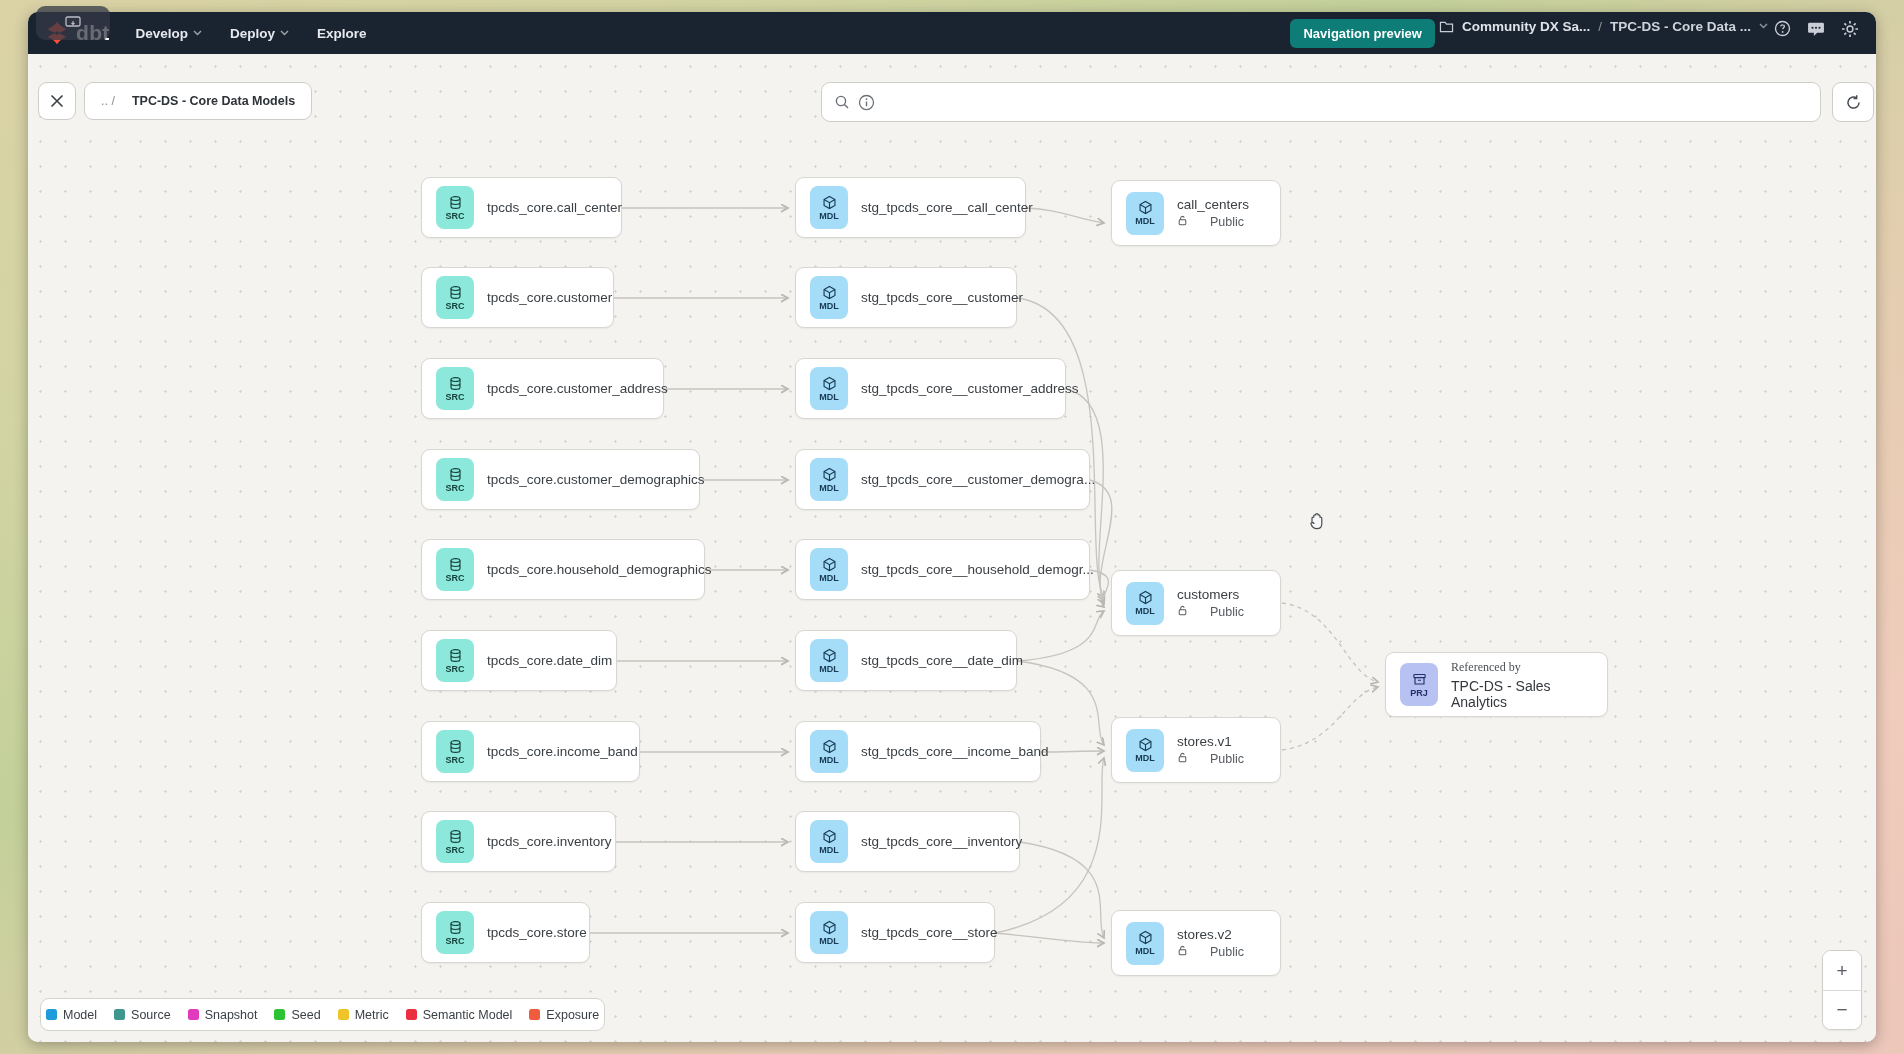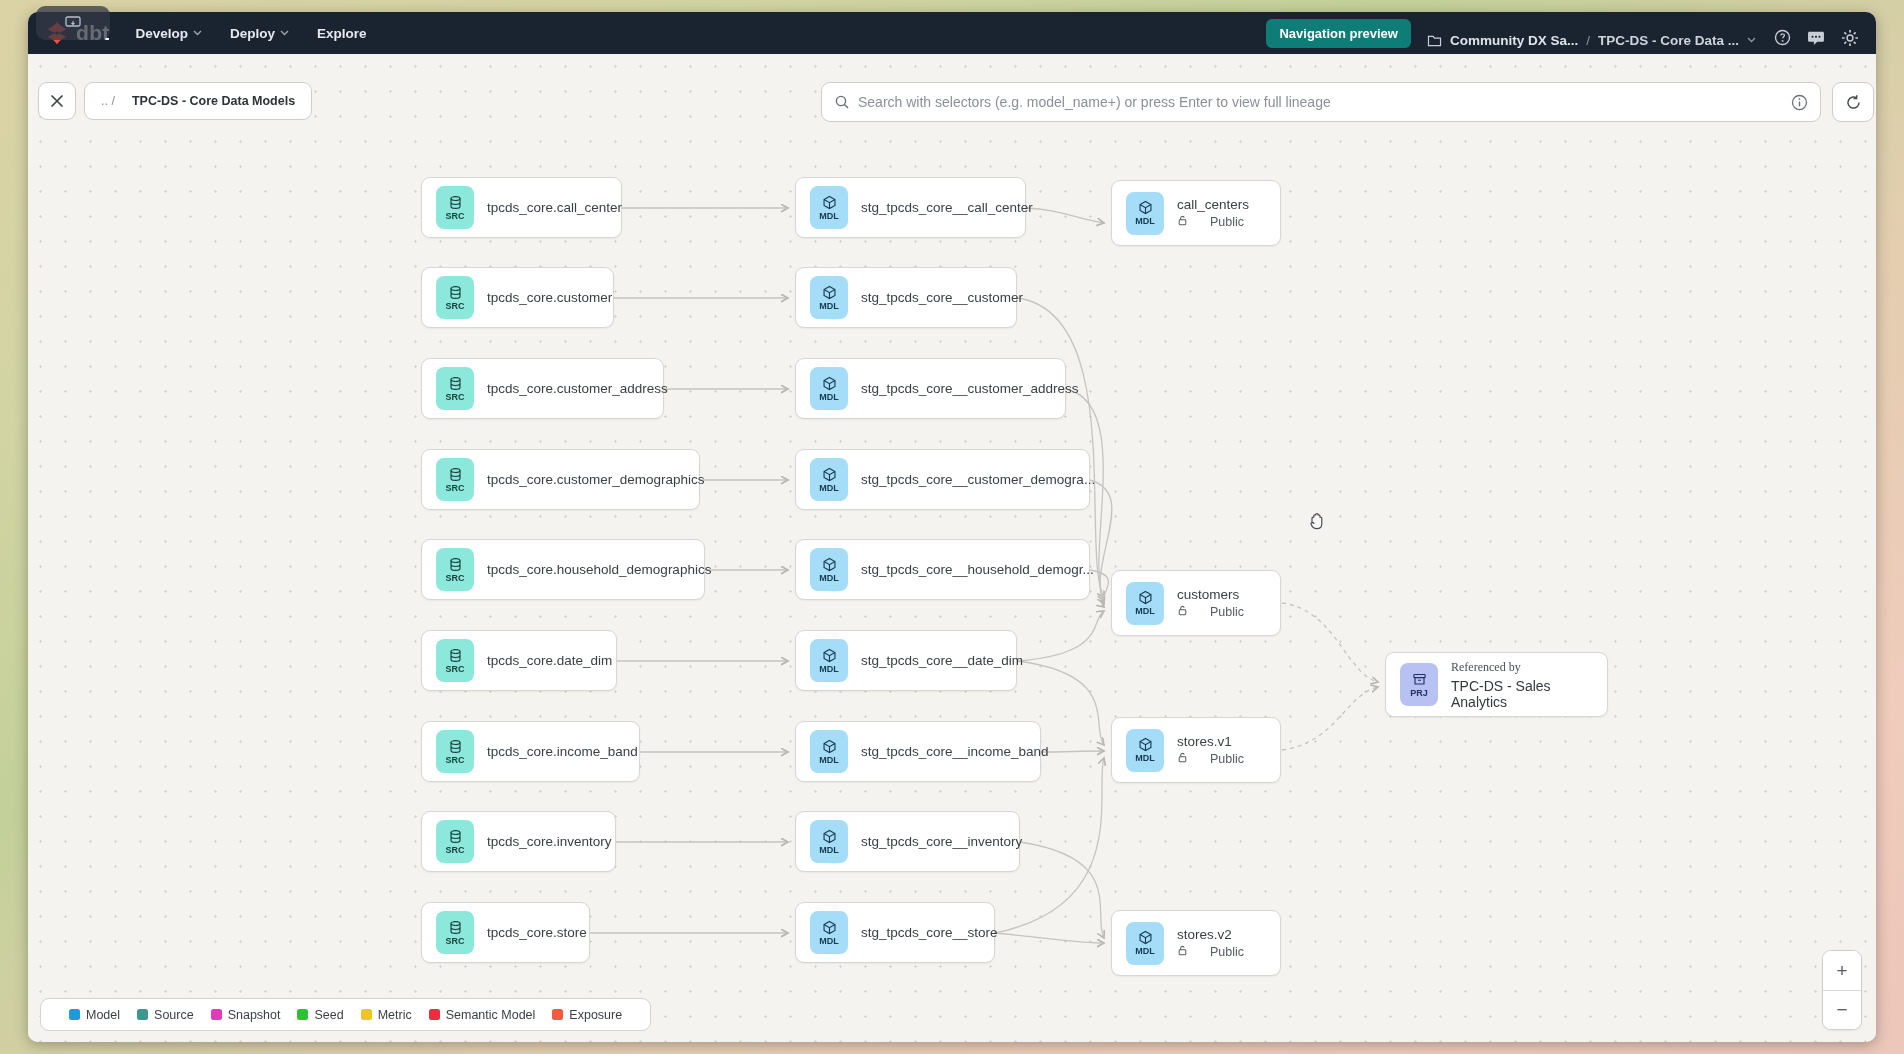"Navigation preview" .nav-right { align-items: flex-end -> flex-start; gap: 16px -> 4px }
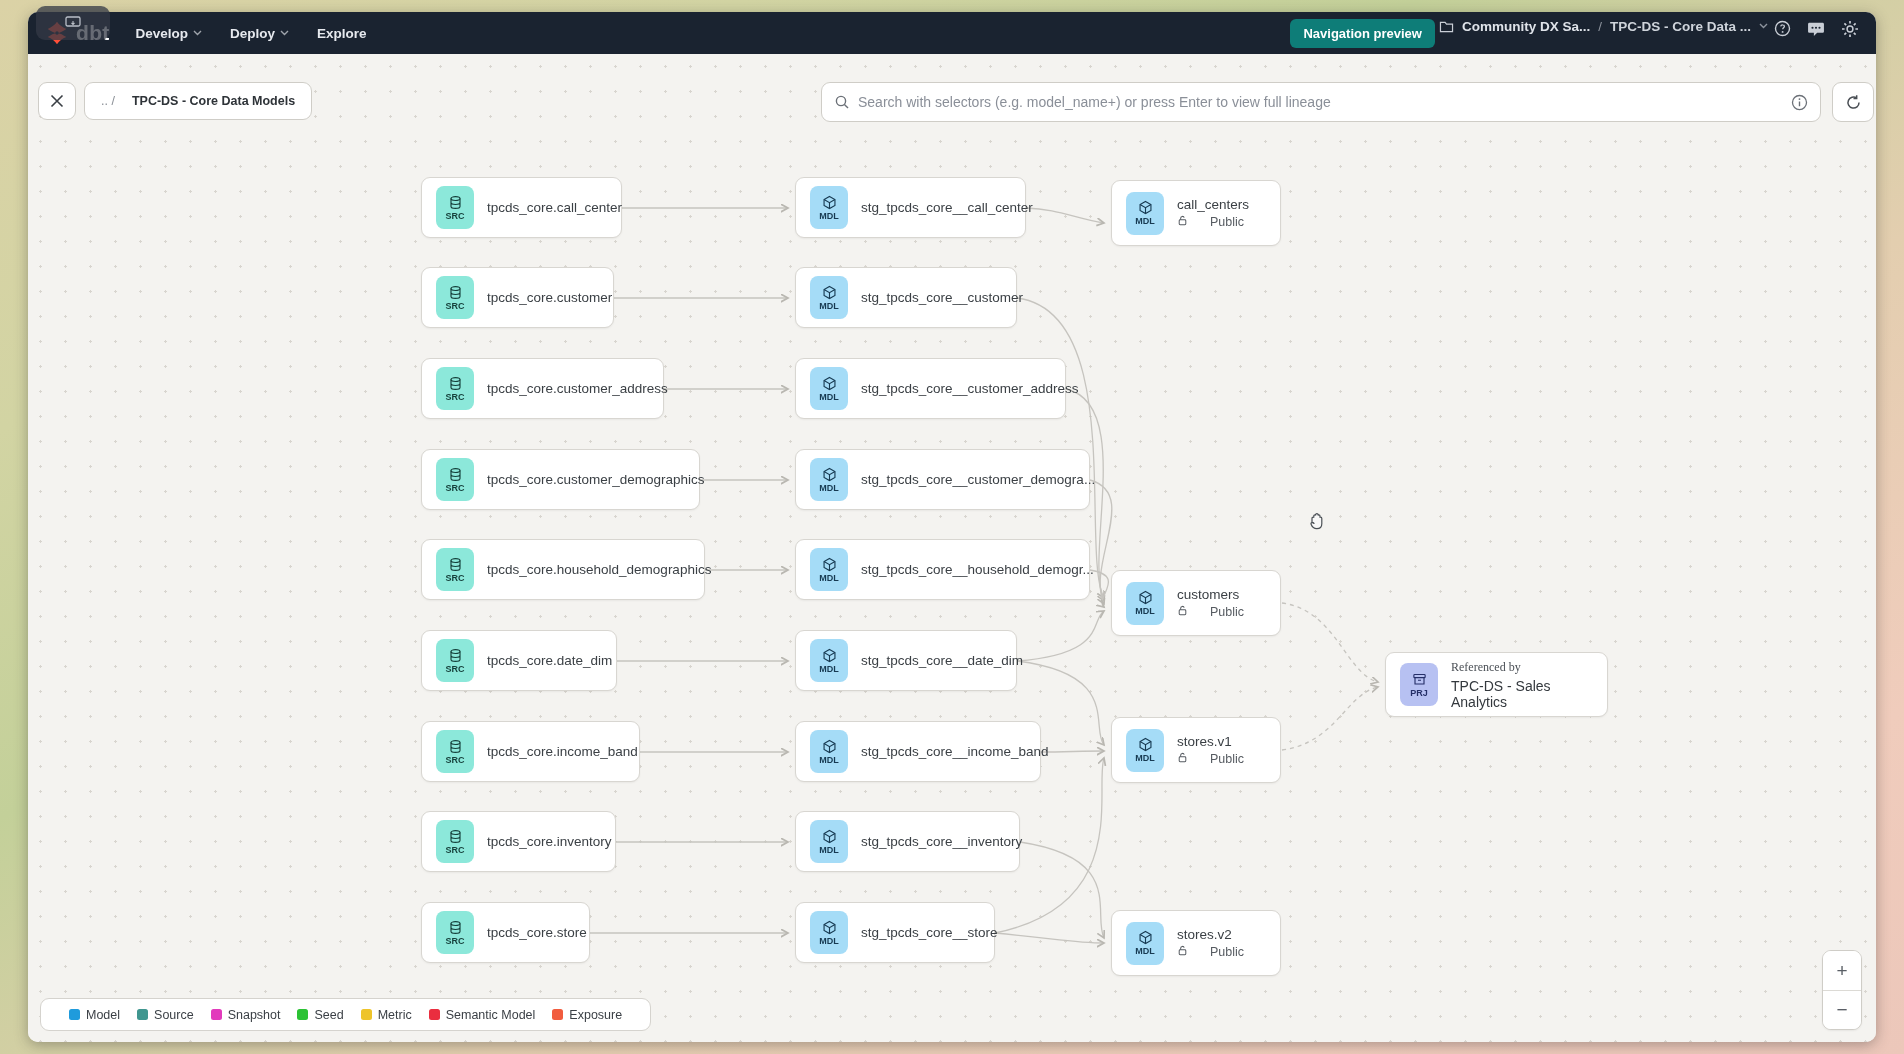"Search with selectors (e.g. model_name+)" input { html: <input> -> none }
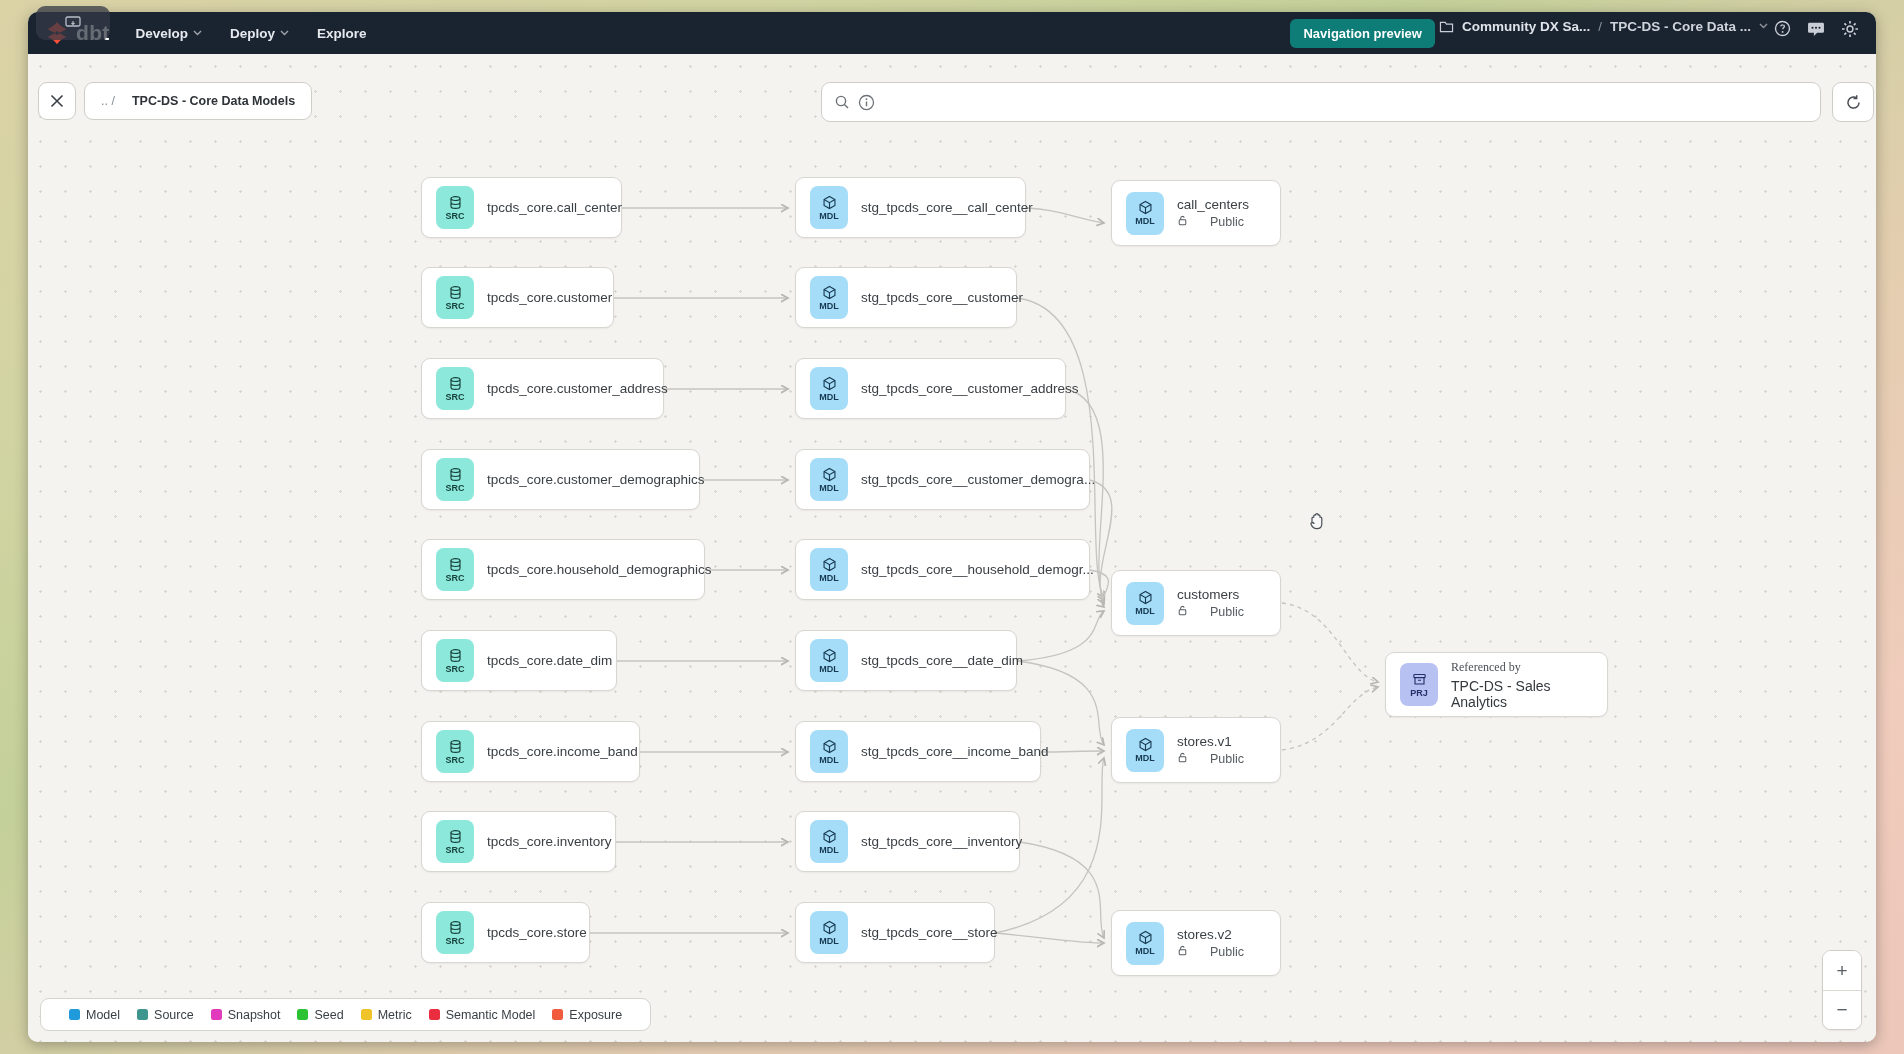"Model" .legend { padding: 0 28px -> 0 5px }
